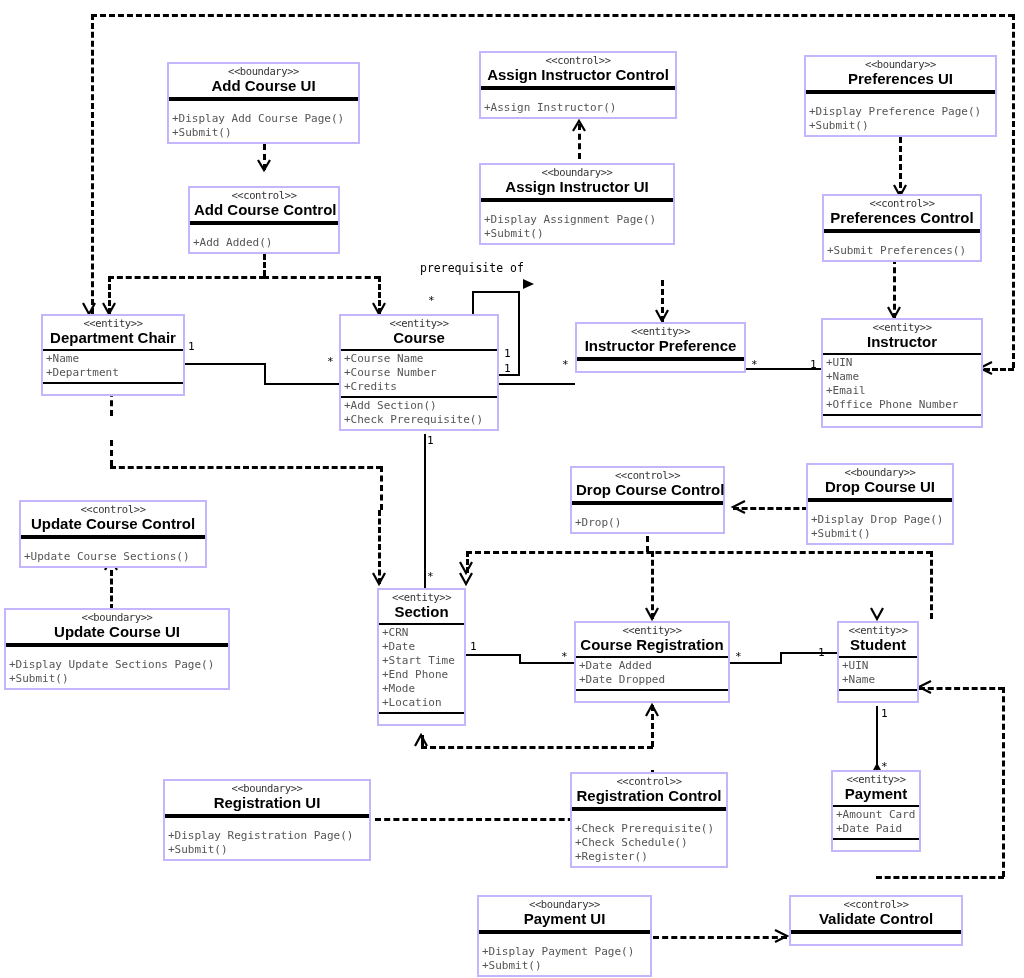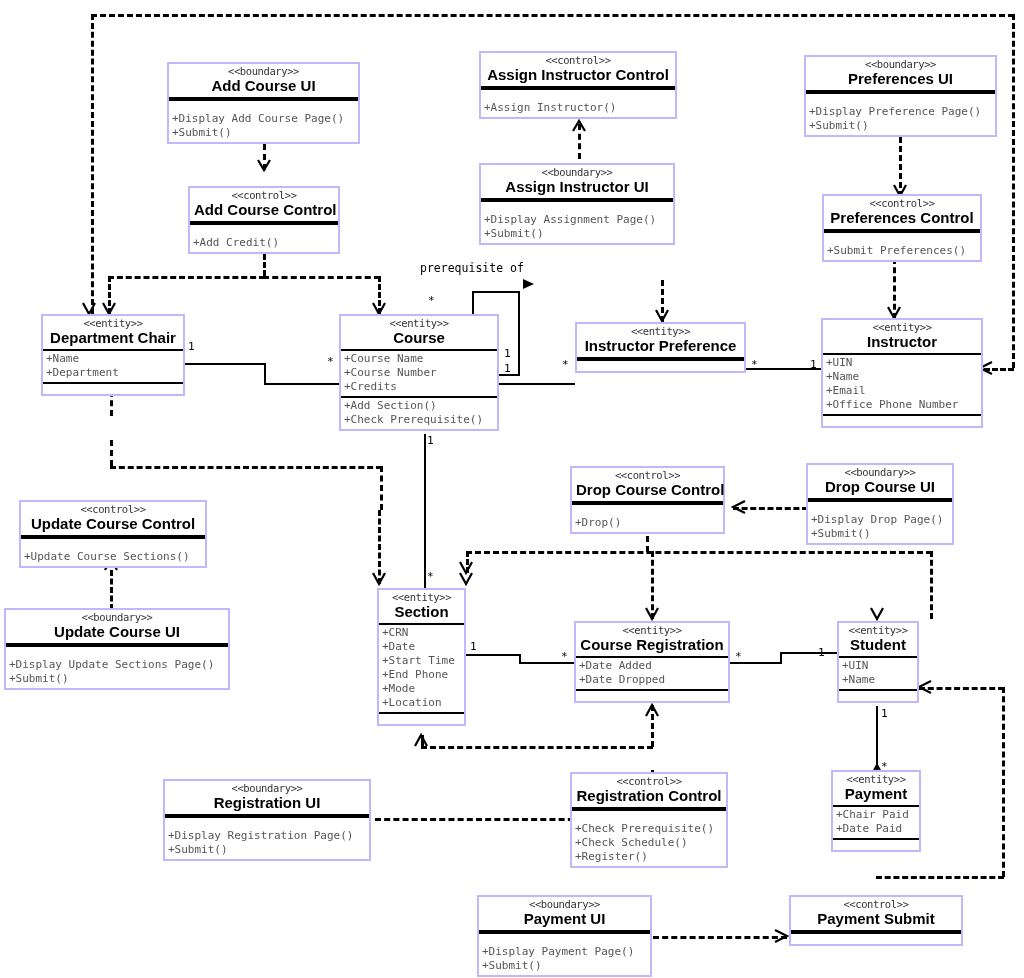"+Add Credit()" span.m { text: Credit -> Added }
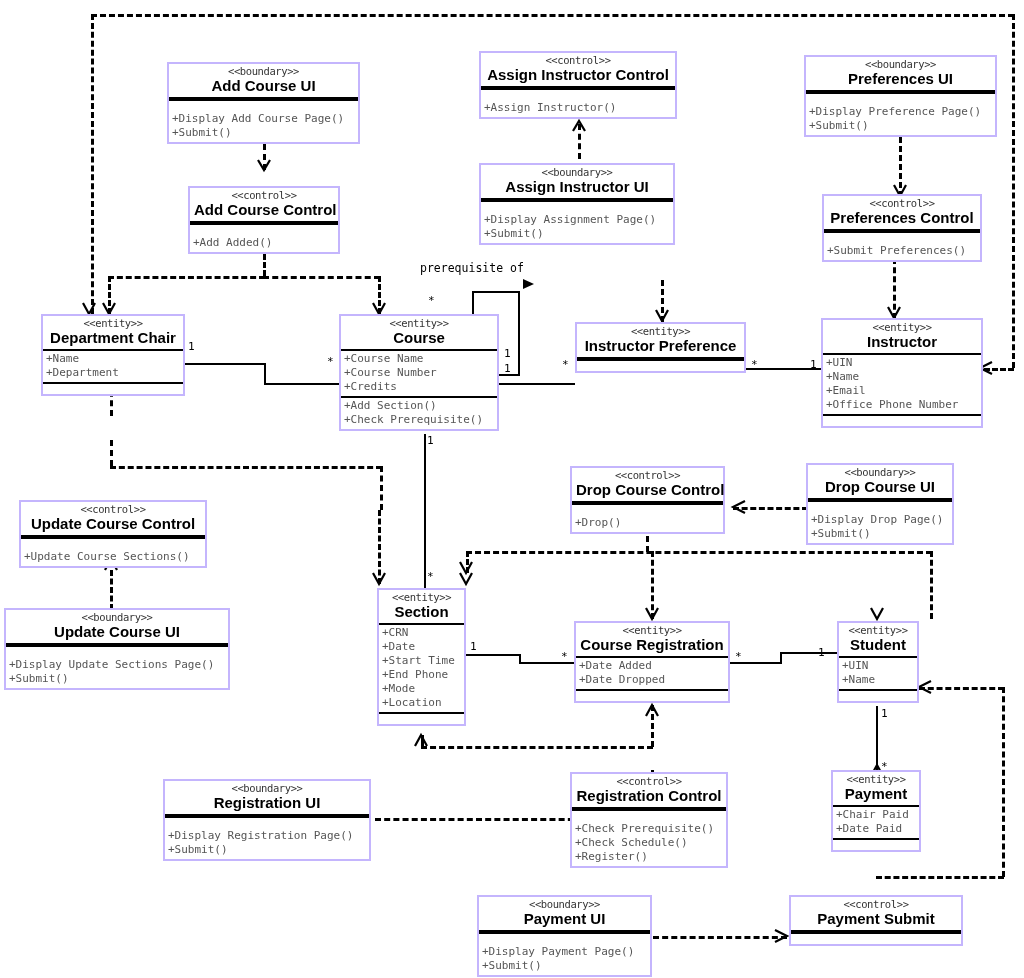"+Chair Paid" span.m { text: +Chair Paid -> +Amount Card }
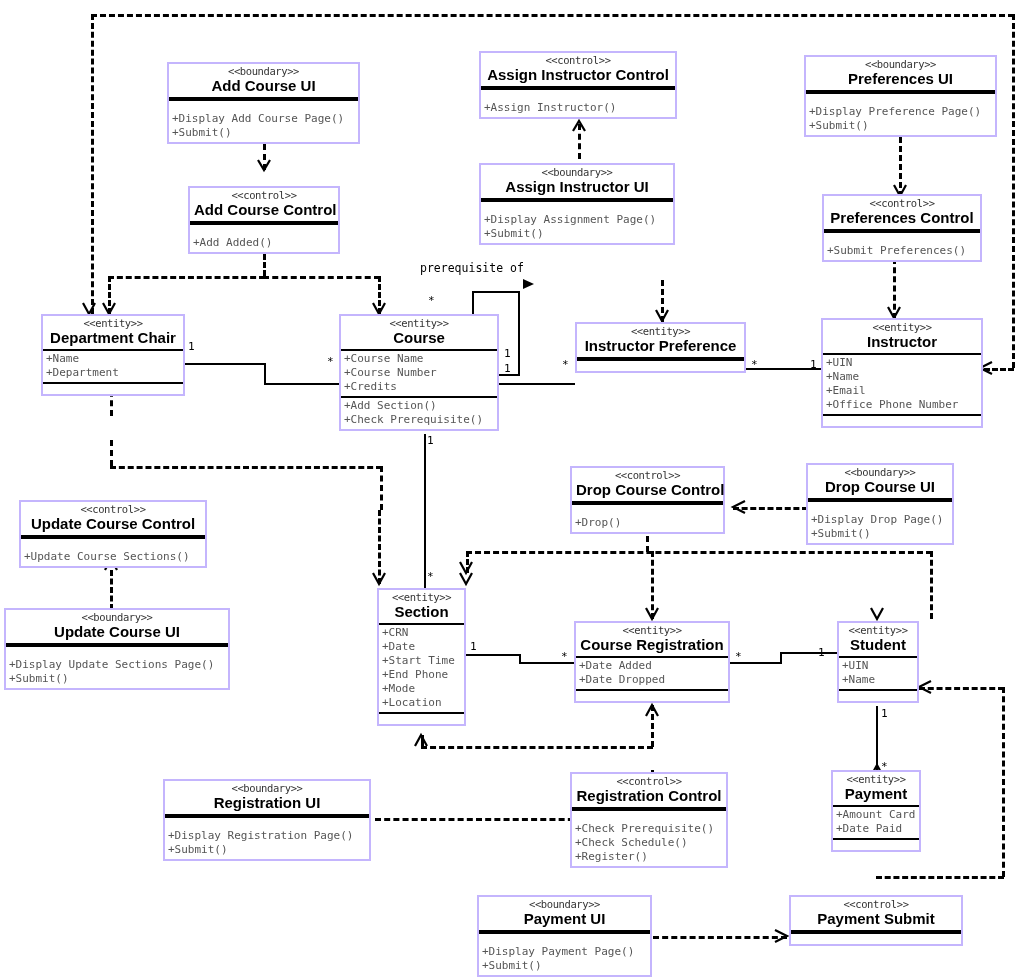"Payment Submit" span.cname { text: Payment Submit -> Validate Control }
